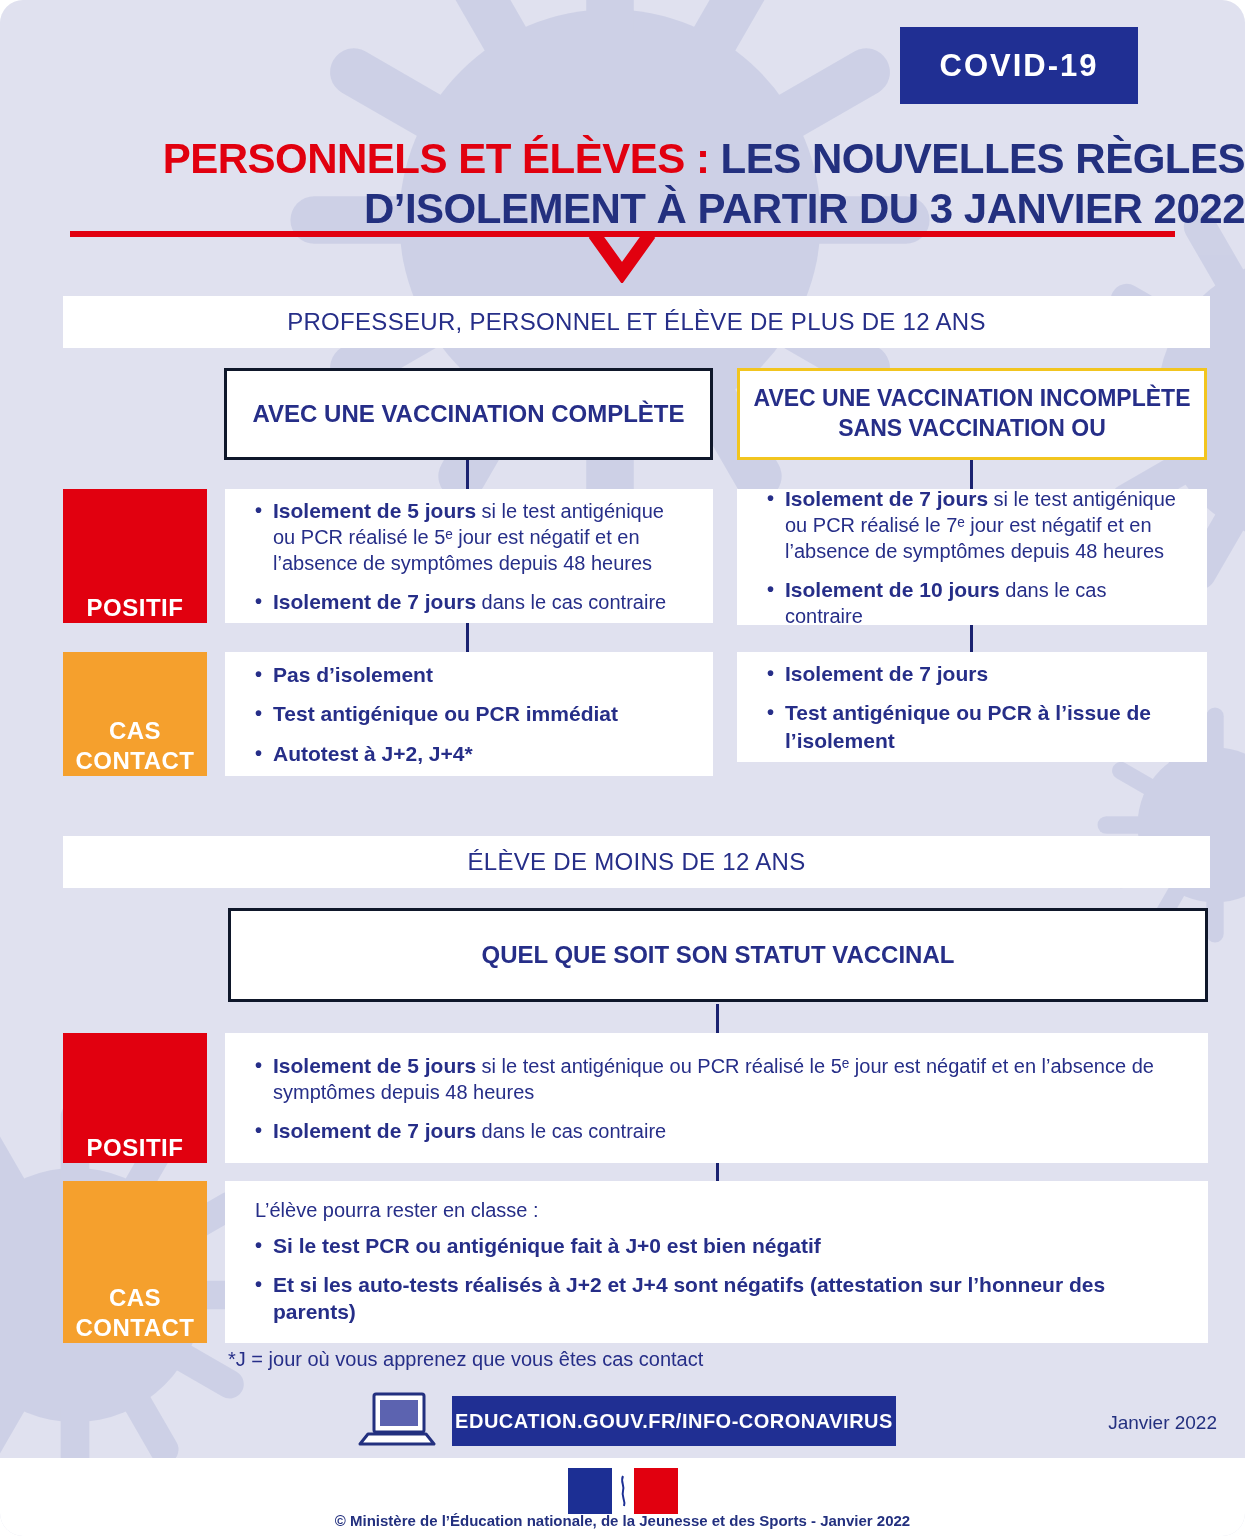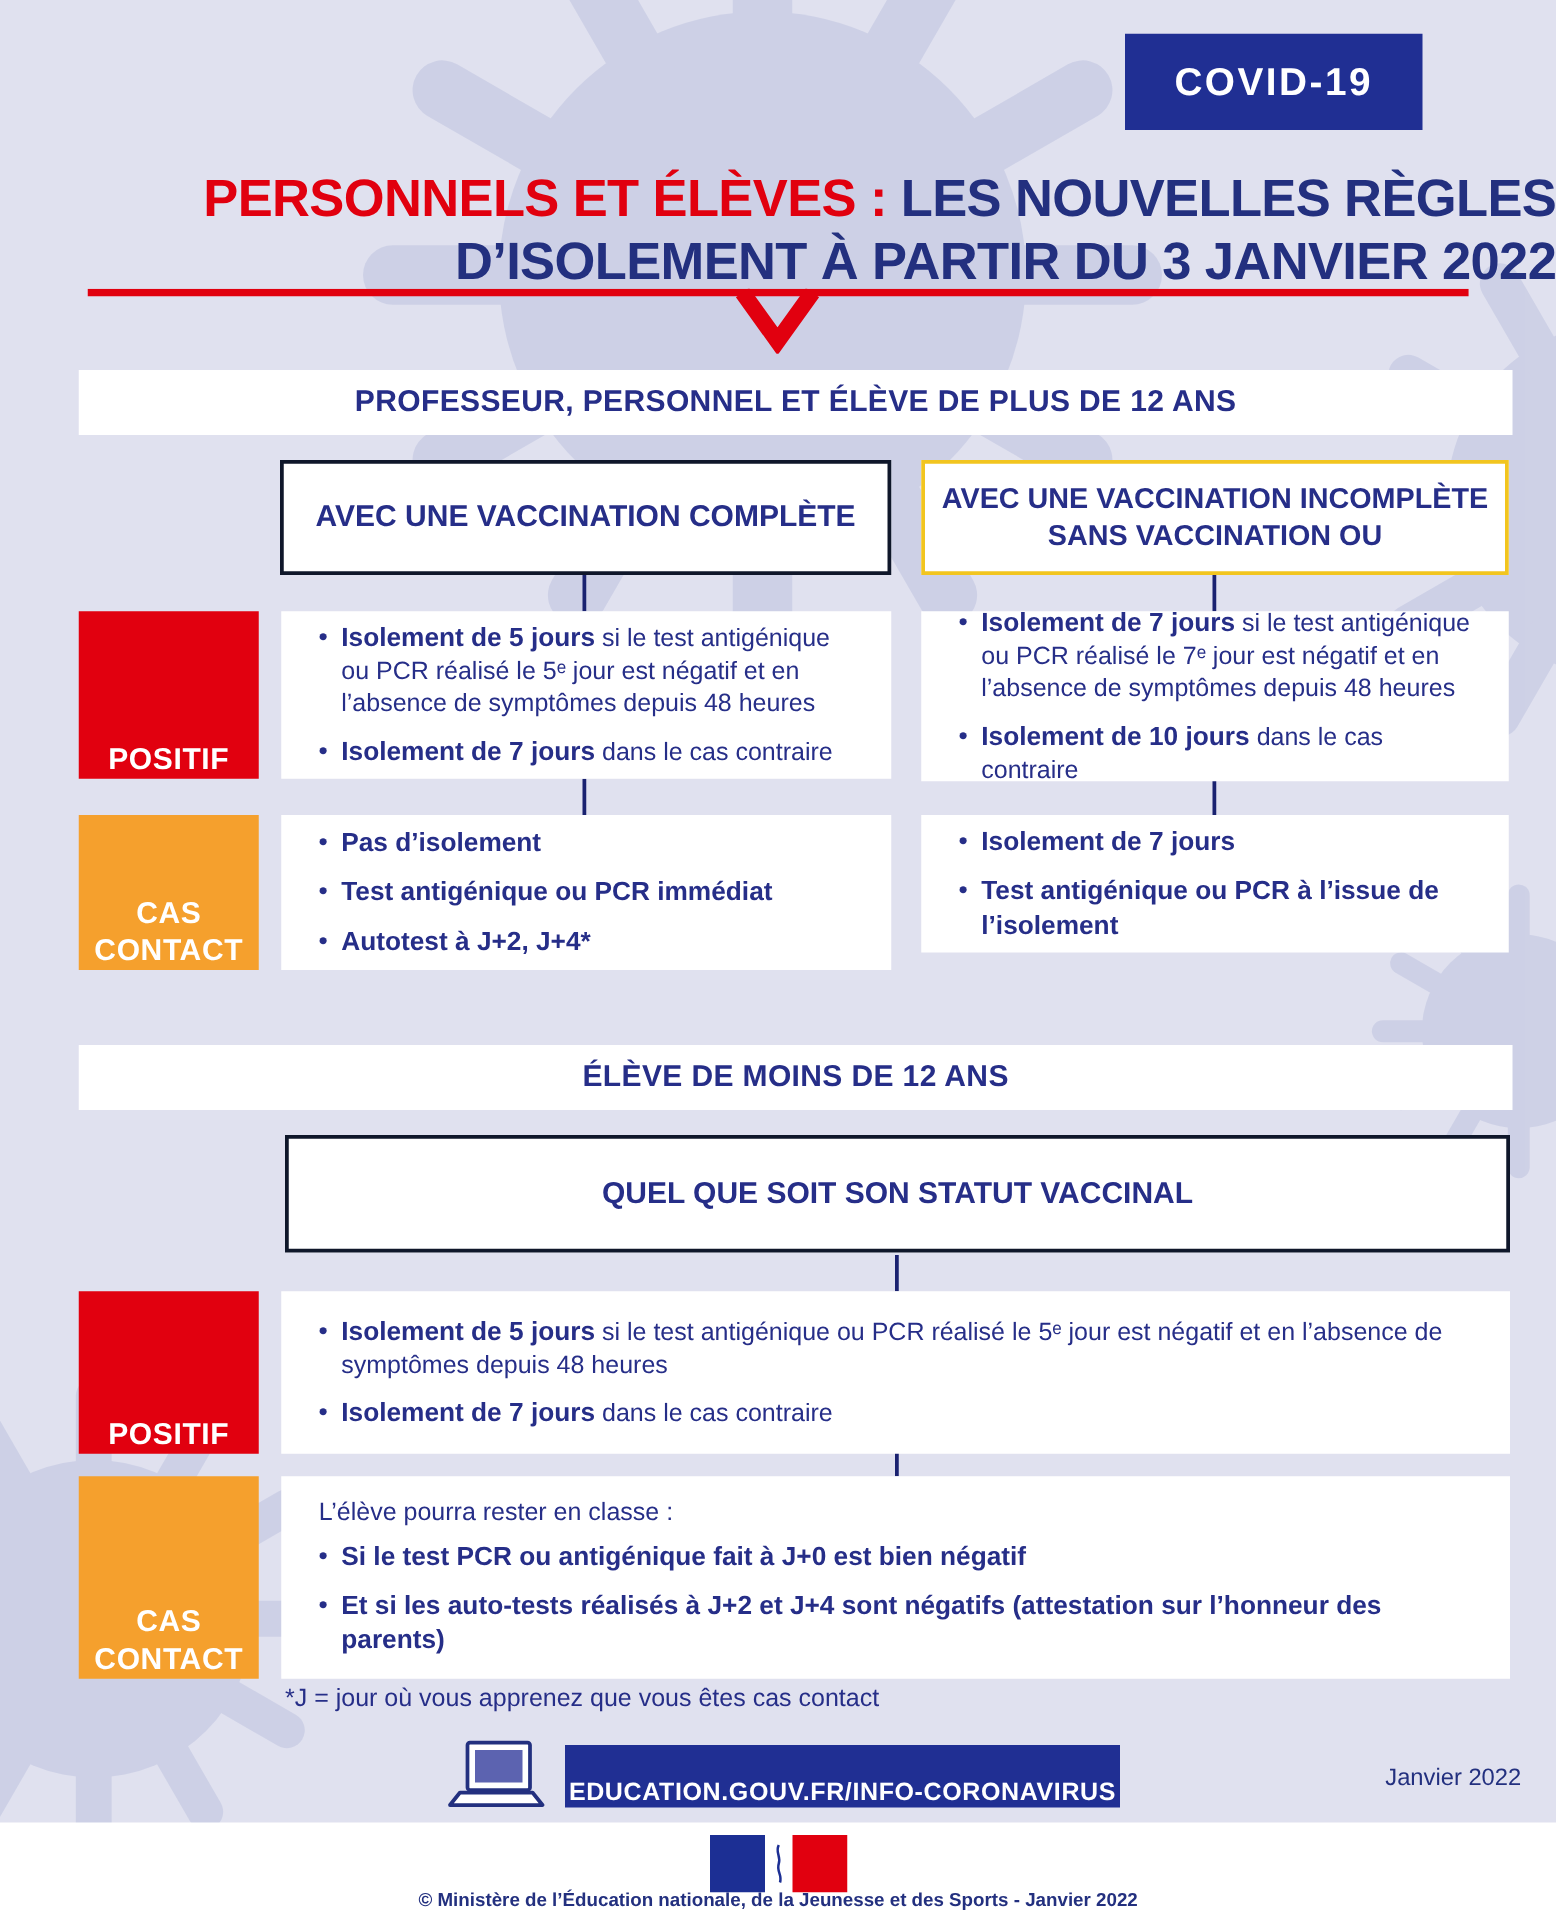"COVID-19" .poster { border-radius: none -> 23px }
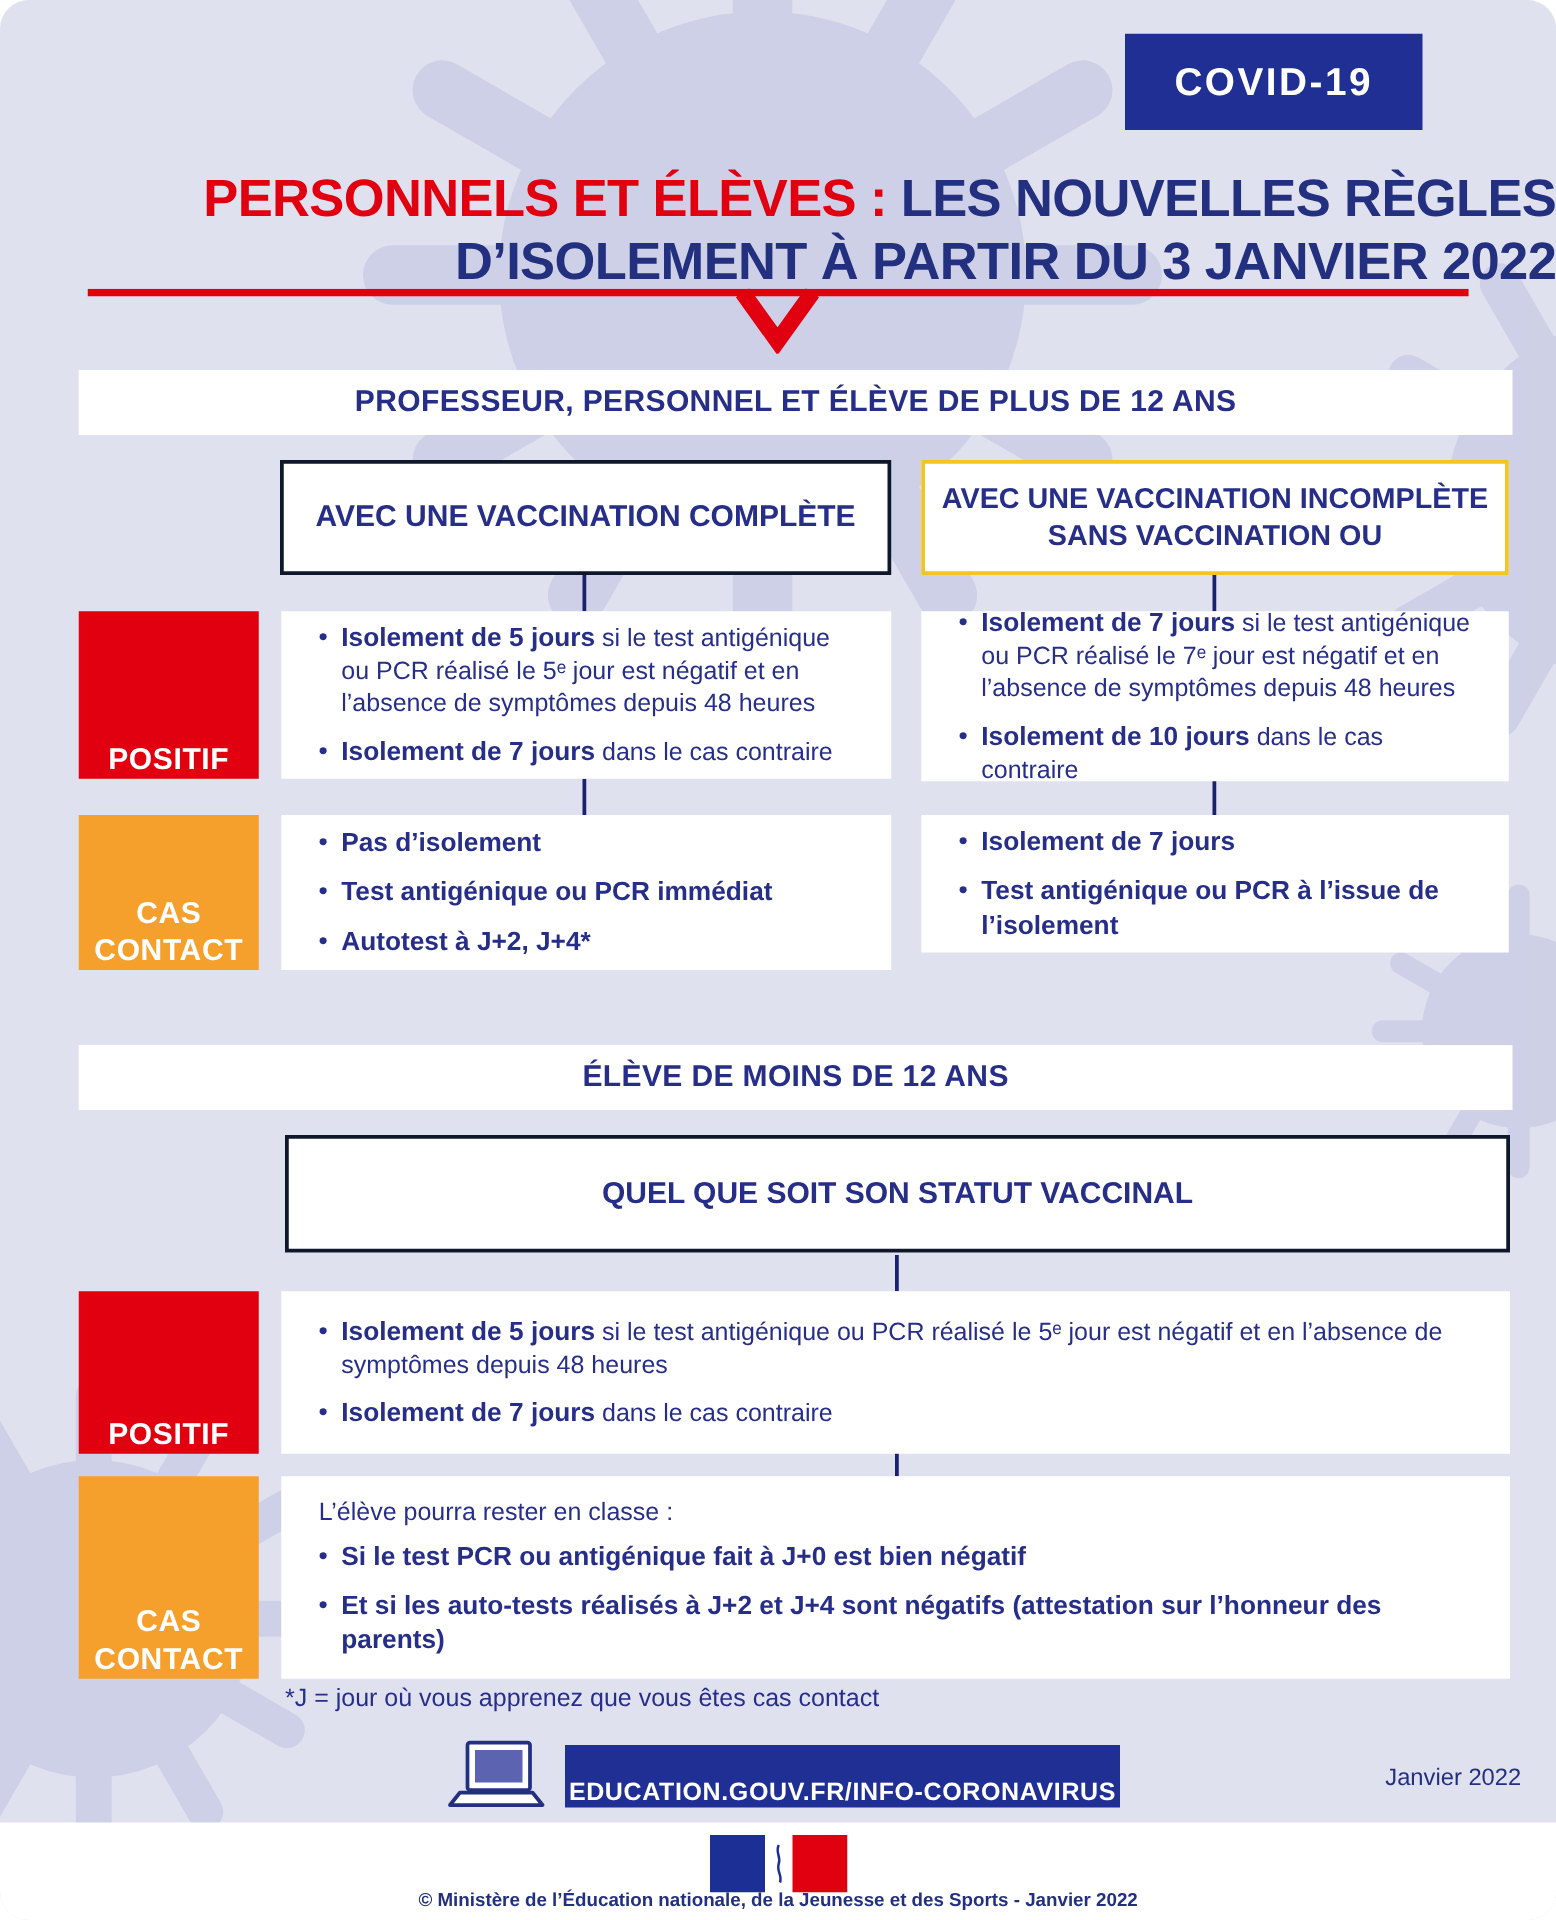"PROFESSEUR, PERSONNEL ET ÉLÈVE DE" .bar { font-weight: bold -> normal }
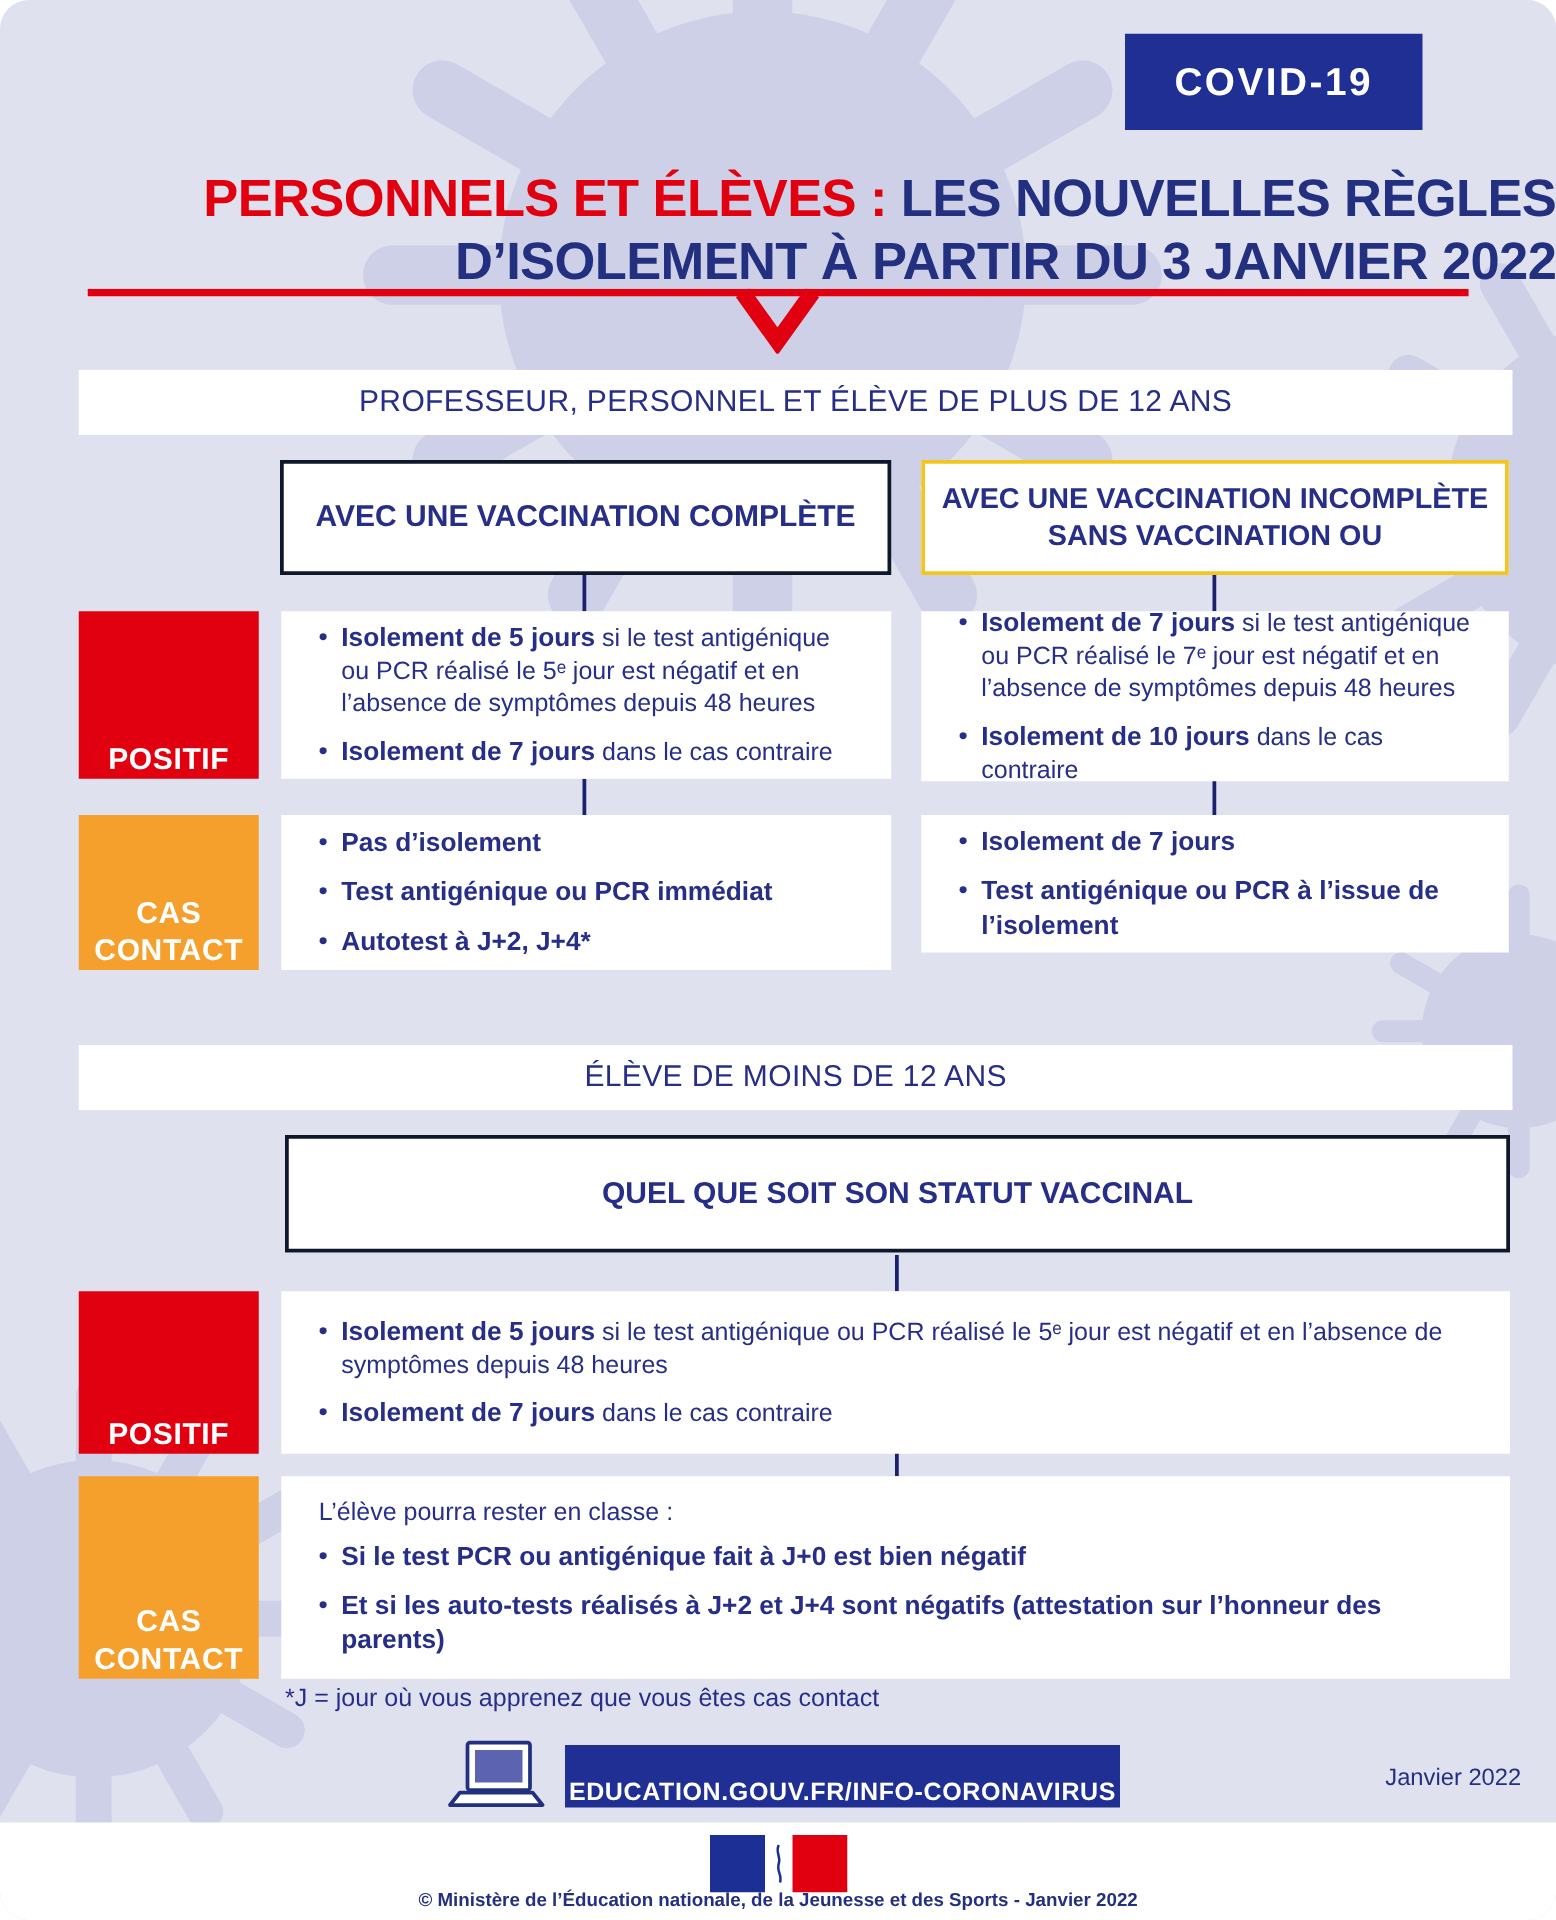"EDUCATION.GOUV.FR/INFO-CORONAVIRUS" .urlbanner { align-items: flex-end -> center }
